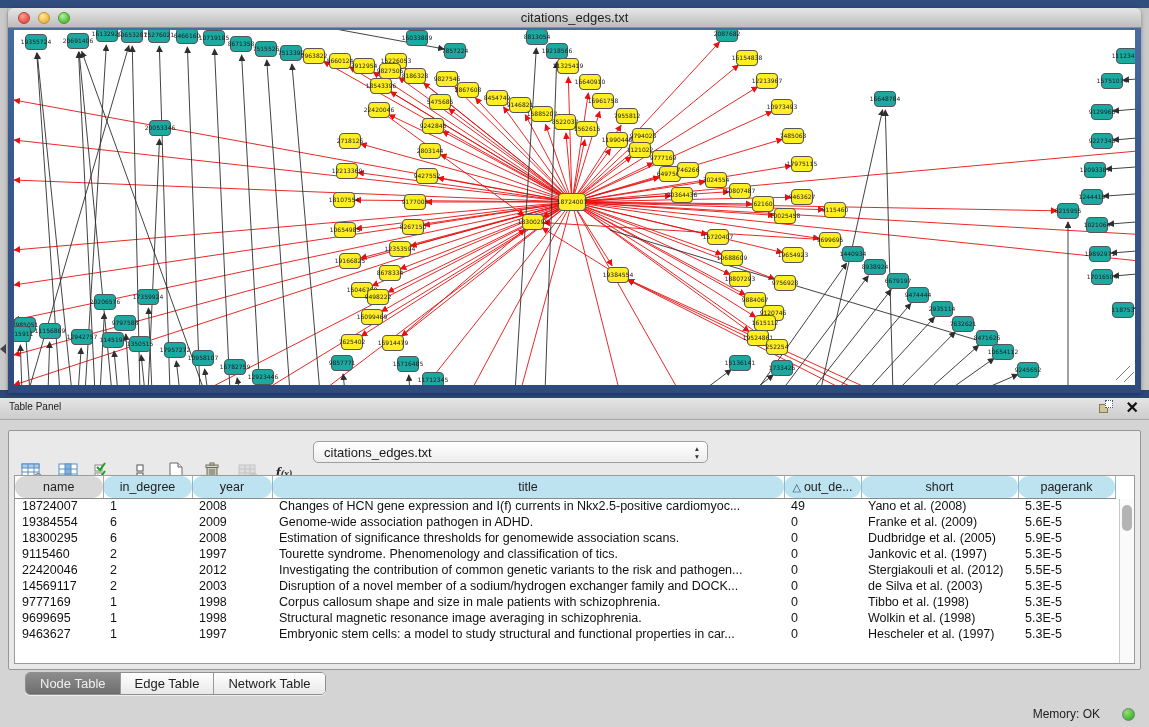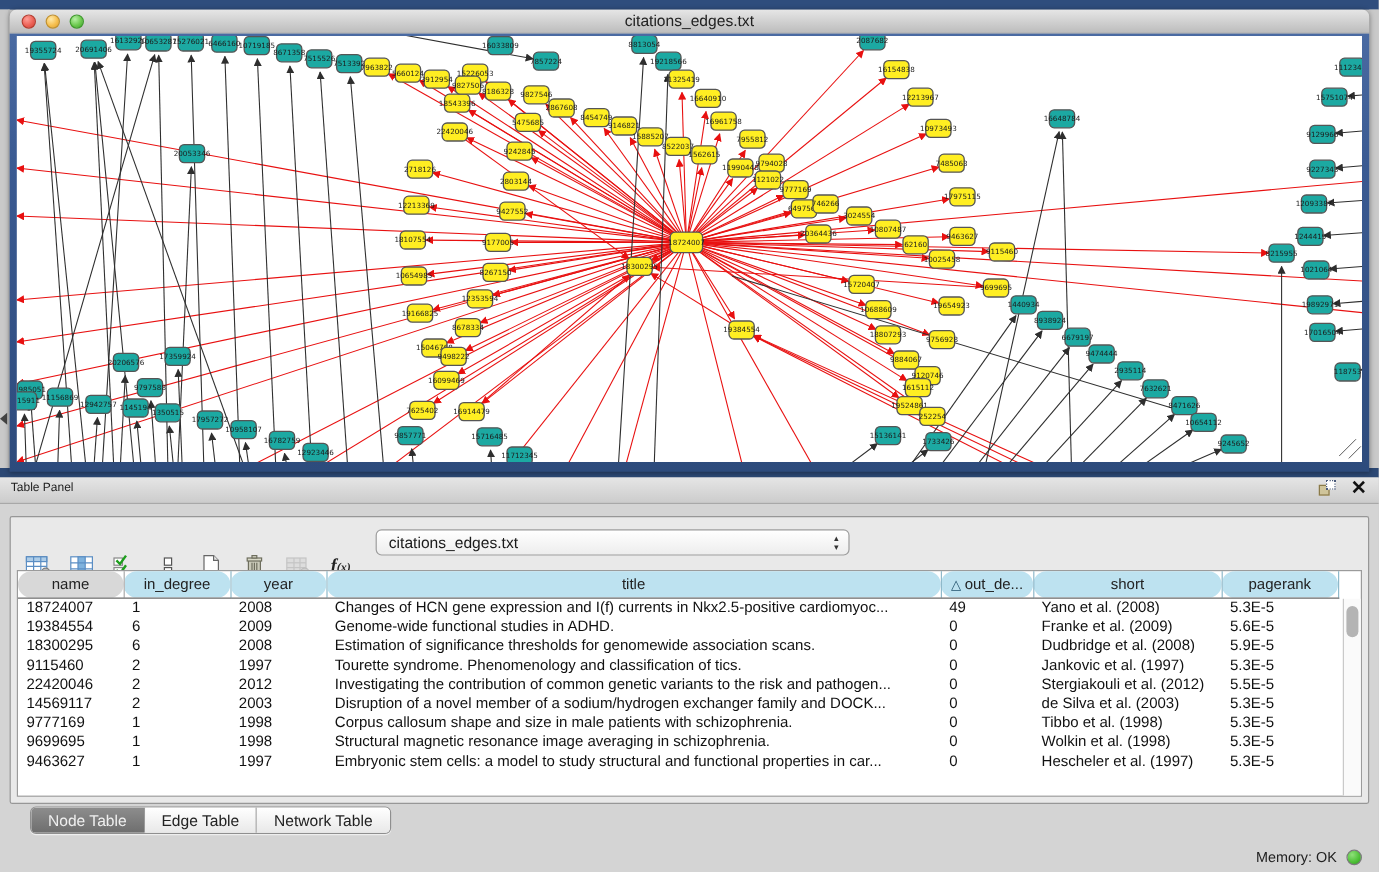"Genome-wide functional studies in ADHD." td { text: functional studies -> association pathogen }
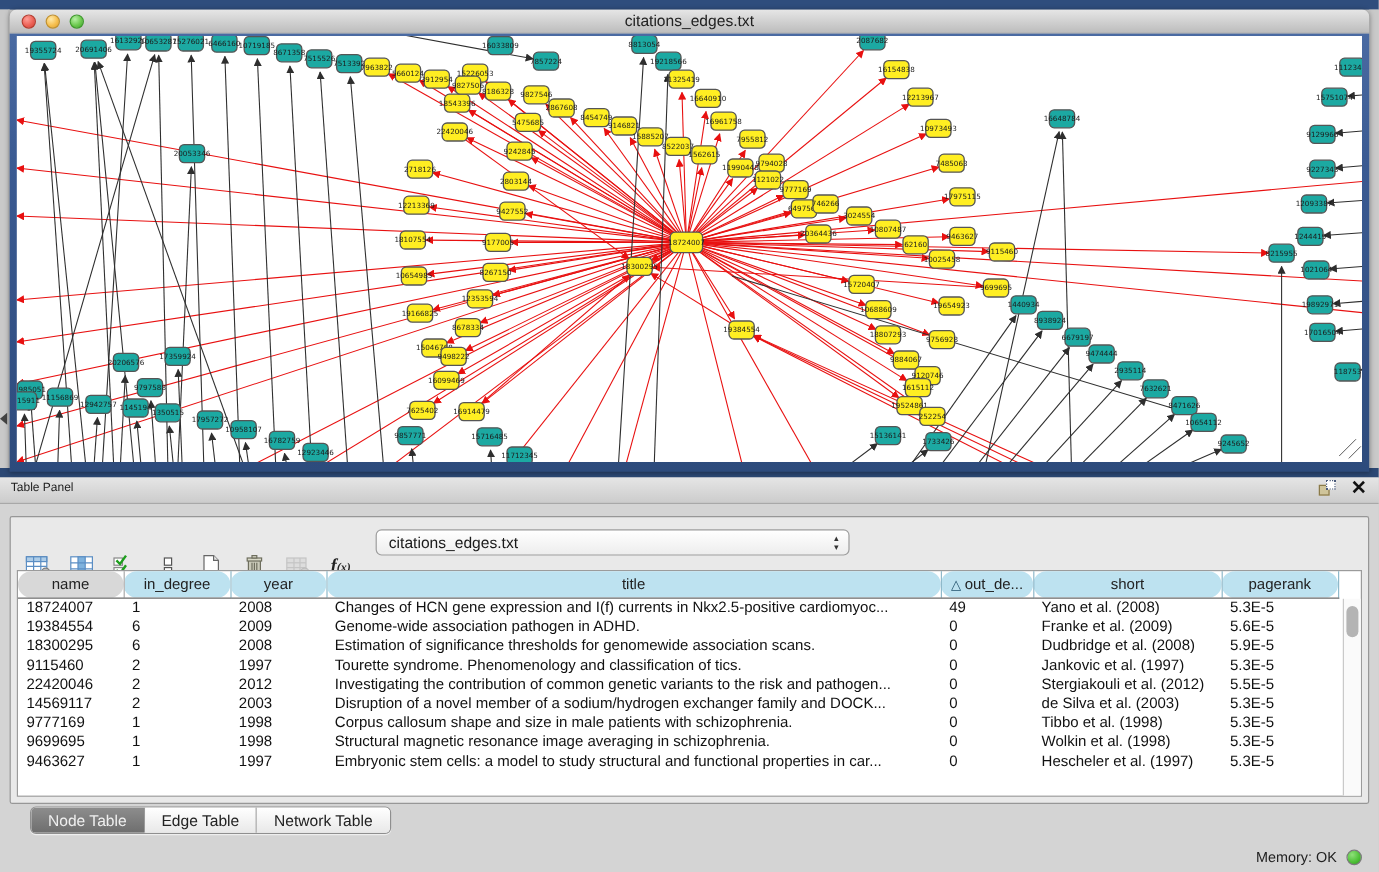"Dudbridge et al. (2008)" td { text: 2008 -> 2005 }
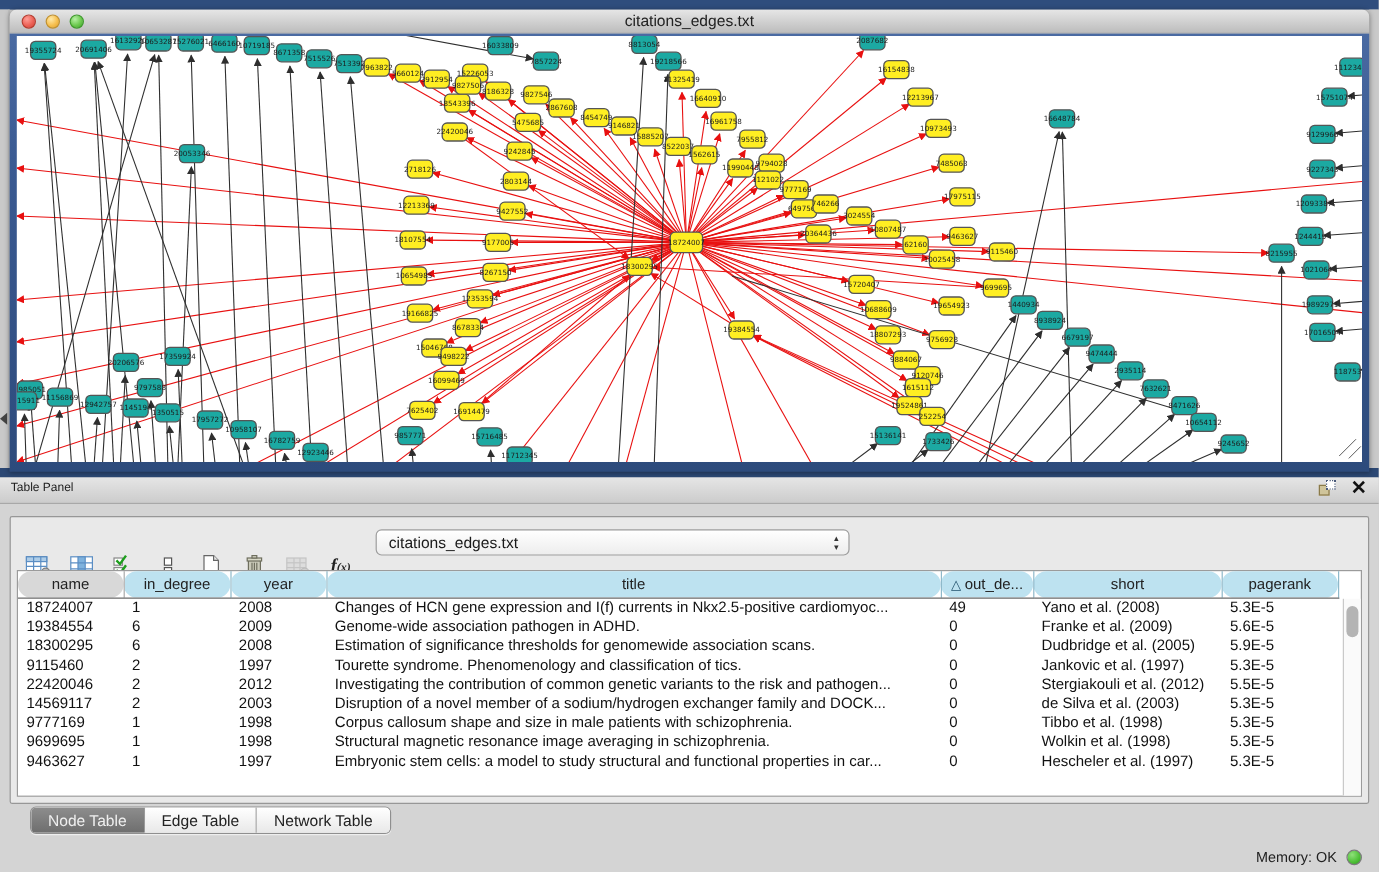"Memory: OK" .mem { gap: 8px -> 22px }
